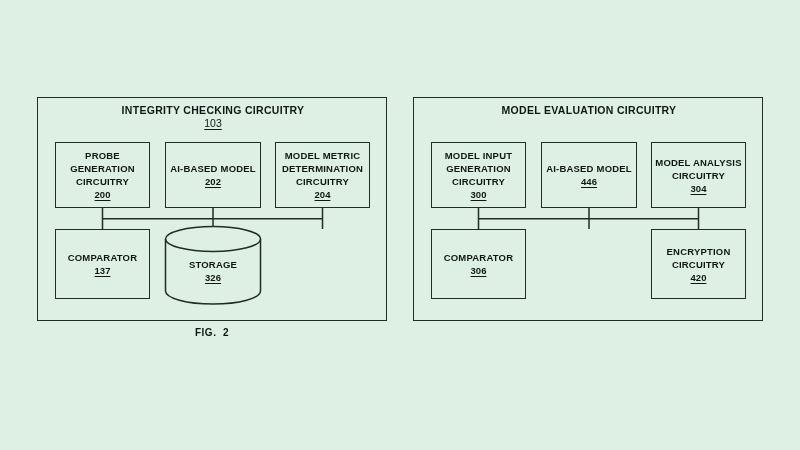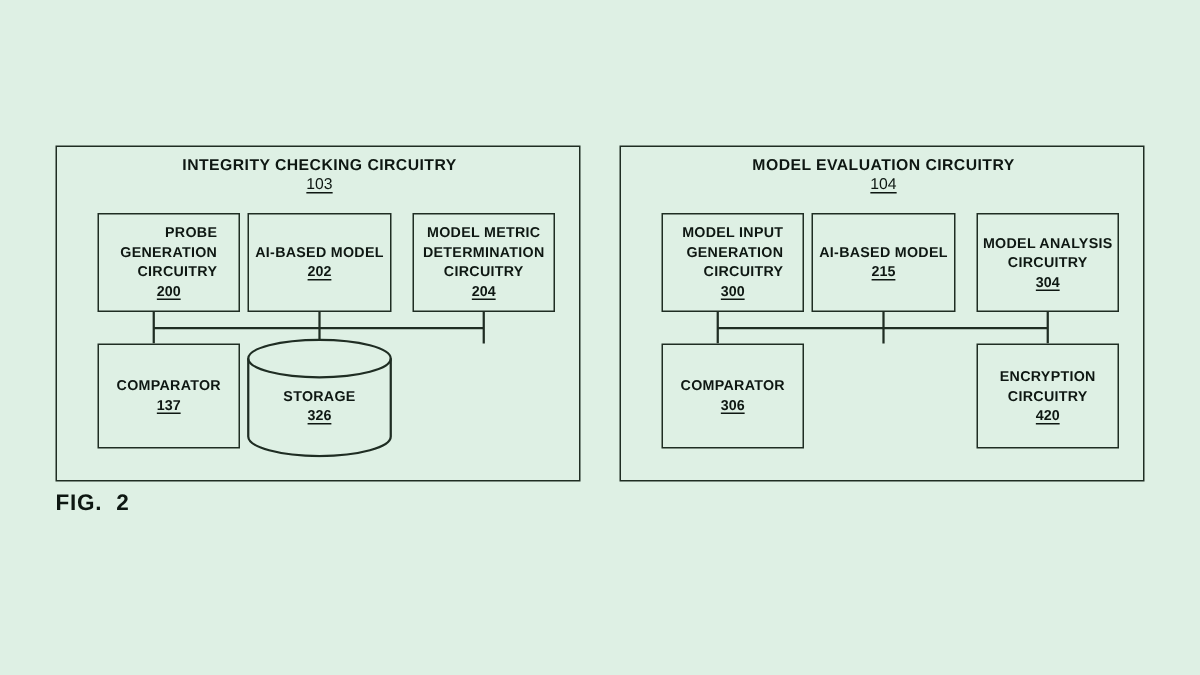"104" div.fig-title-ref { html: <div>104</div> -> none }
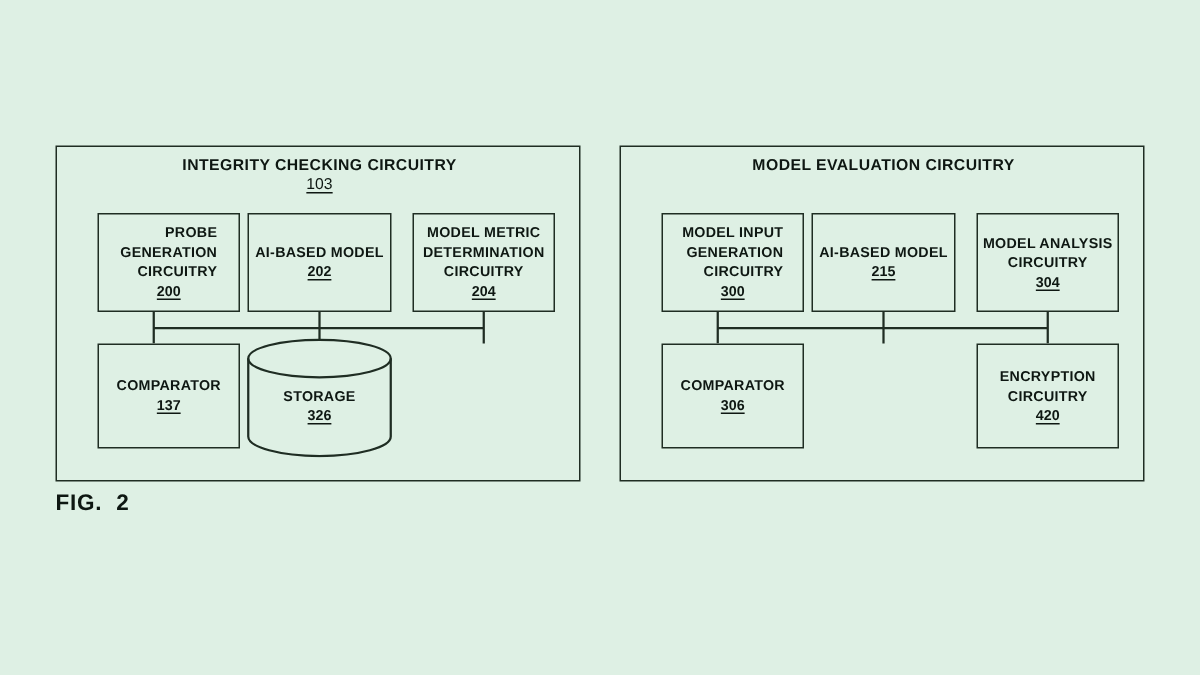"PROBE" .col1 { left: 27px -> 17px; text-align: right -> none }
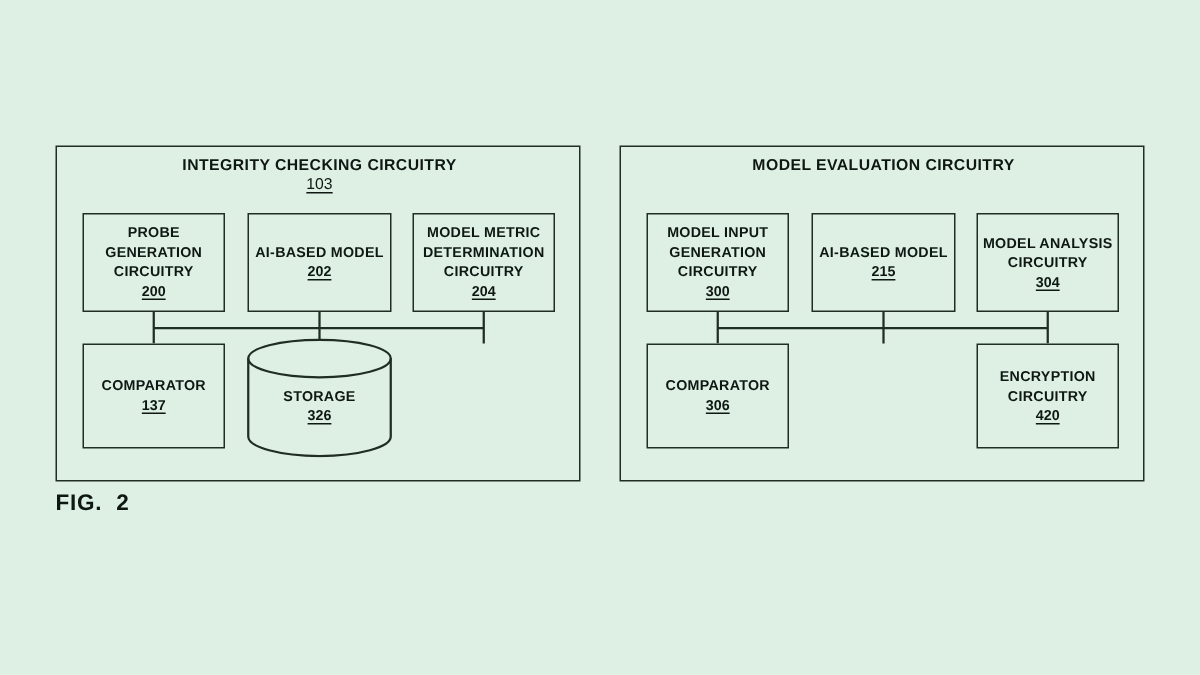"215" div.node-ref { text: 215 -> 446 }
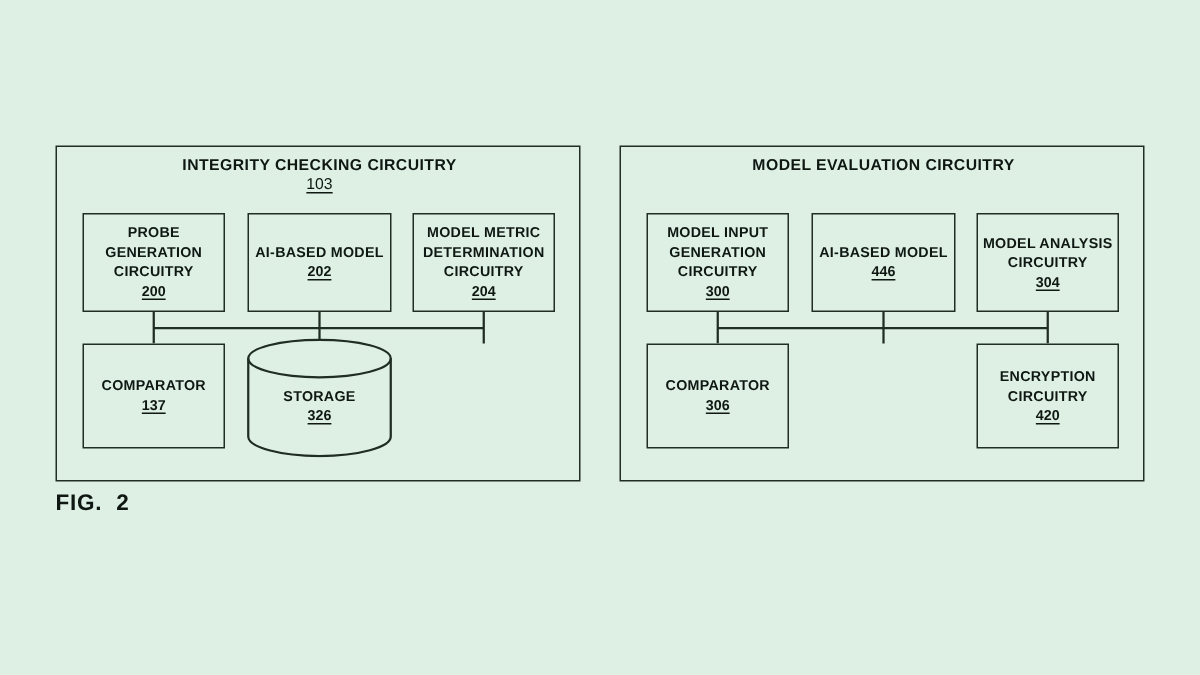"FIG. 2" .fig-label { font-size: 15px -> 10px; text-align: none -> center }
